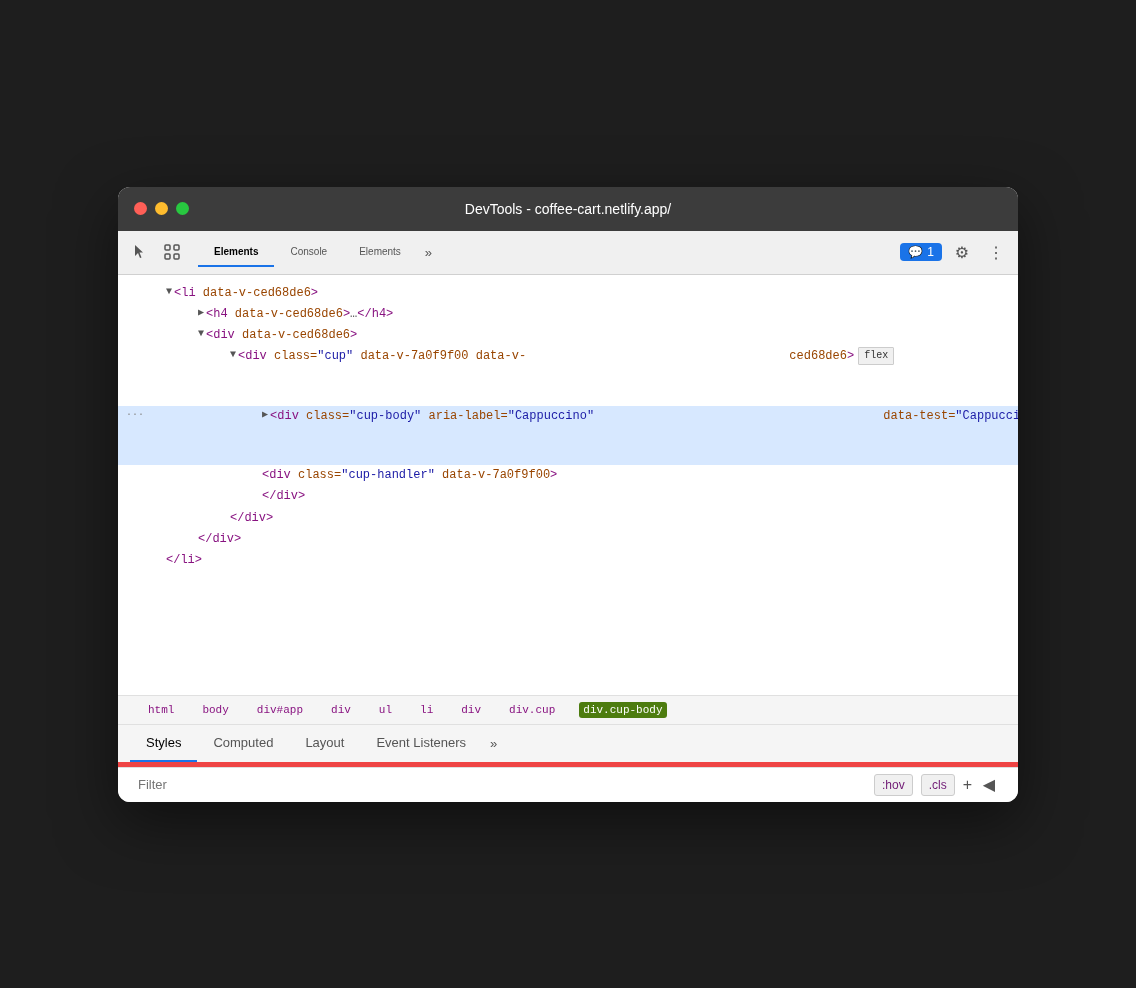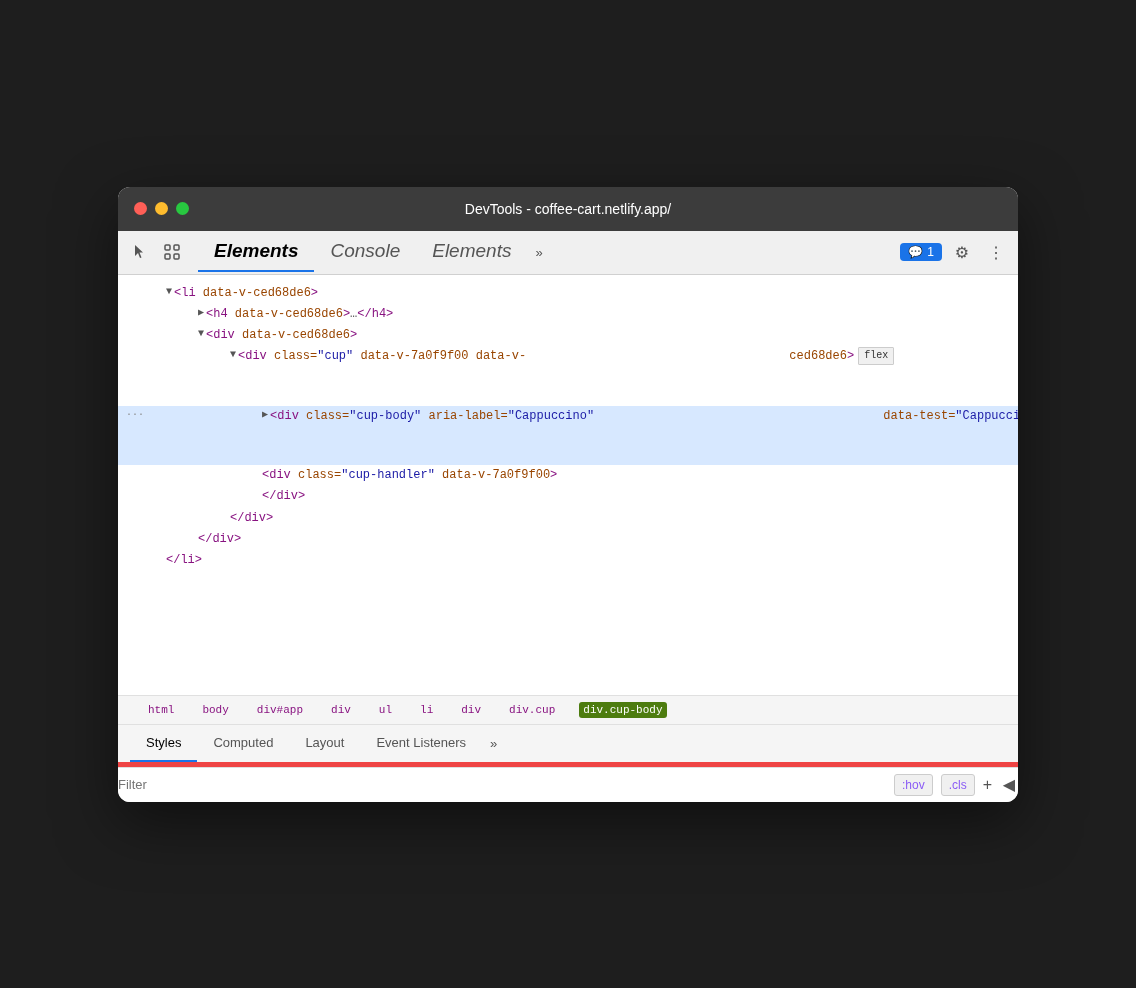"Elements" .toolbar-tab { font-size: 19px -> 10px; font-style: italic -> none }
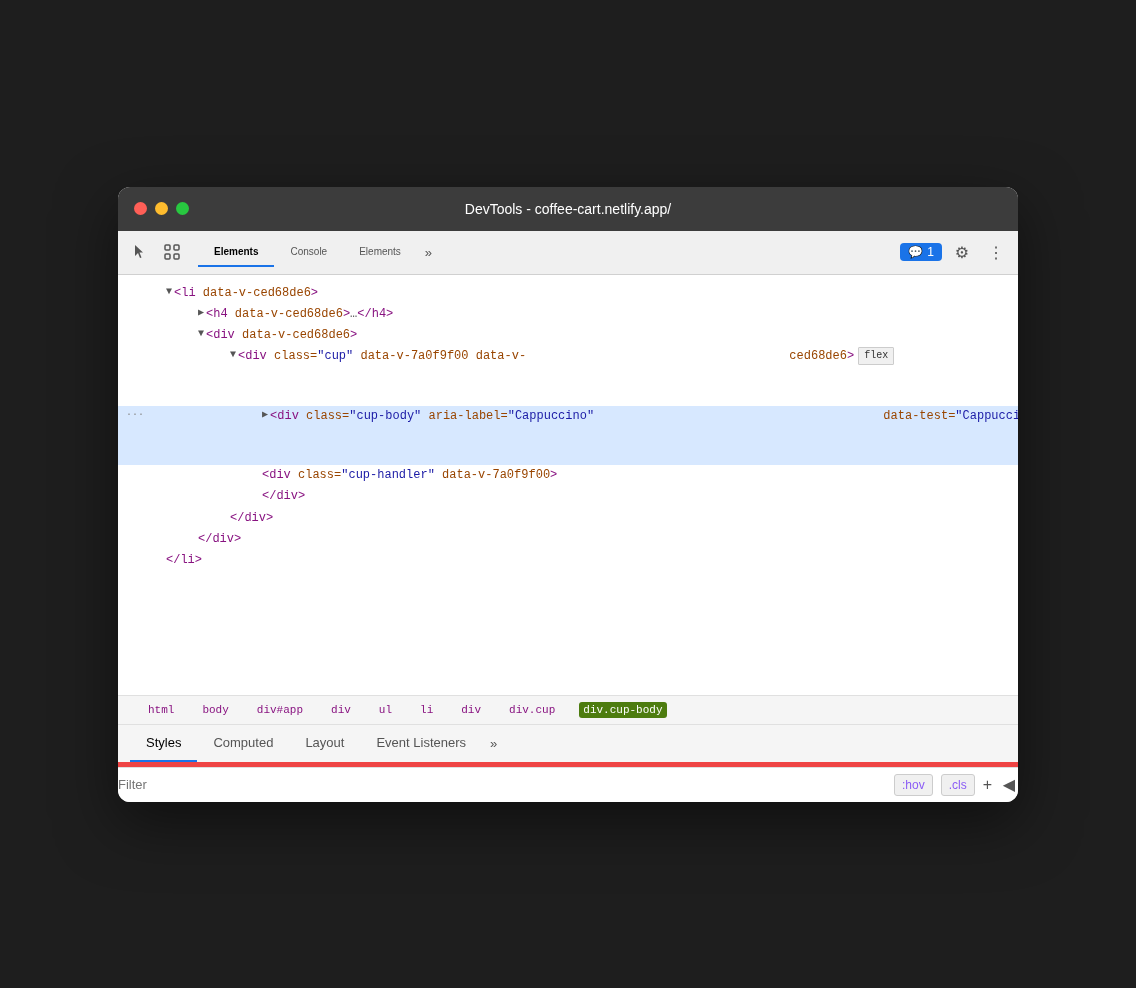"Filter" .filter-bar { padding: 6px 0 -> 6px 20px }
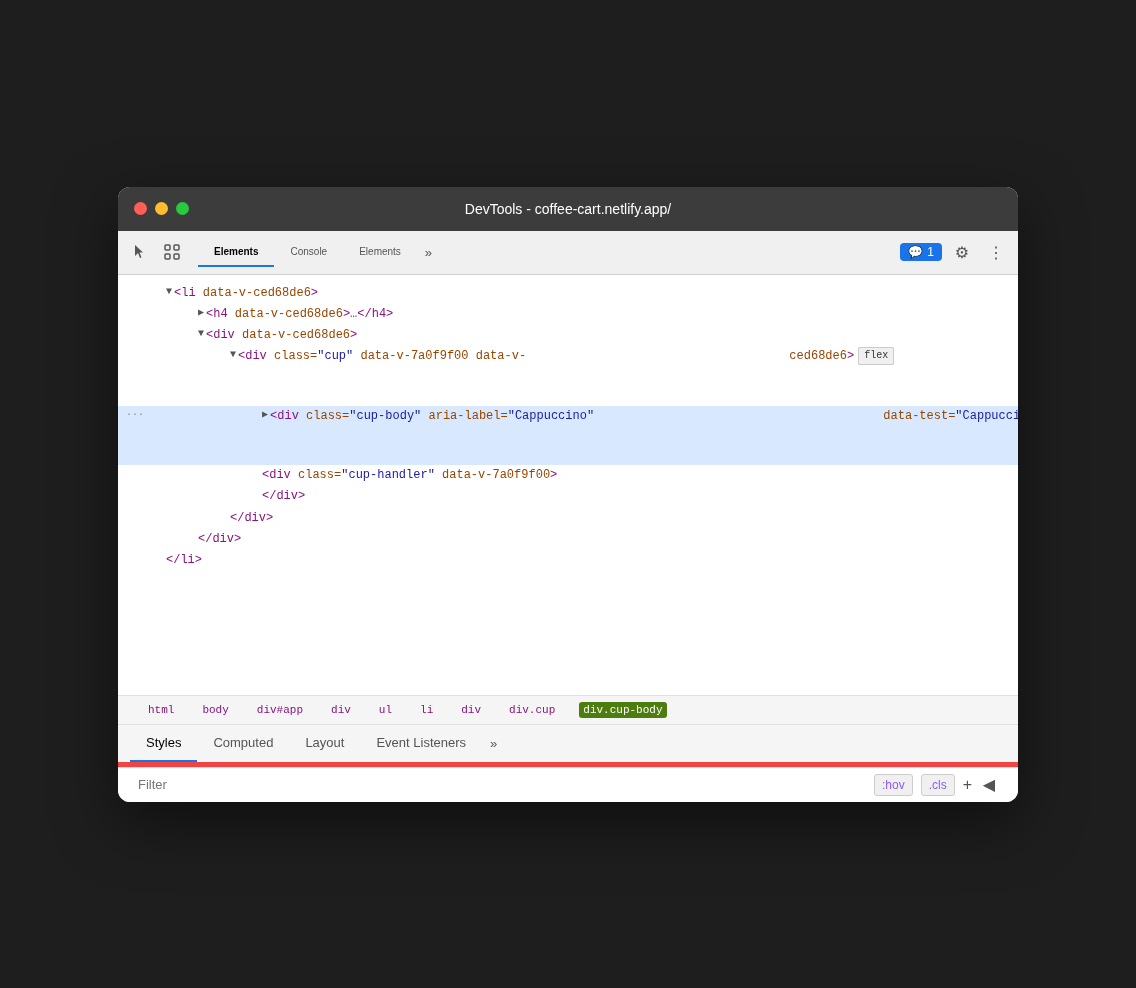":hov" .filter-btn { color: #8b5cf6 -> #701a75 }
